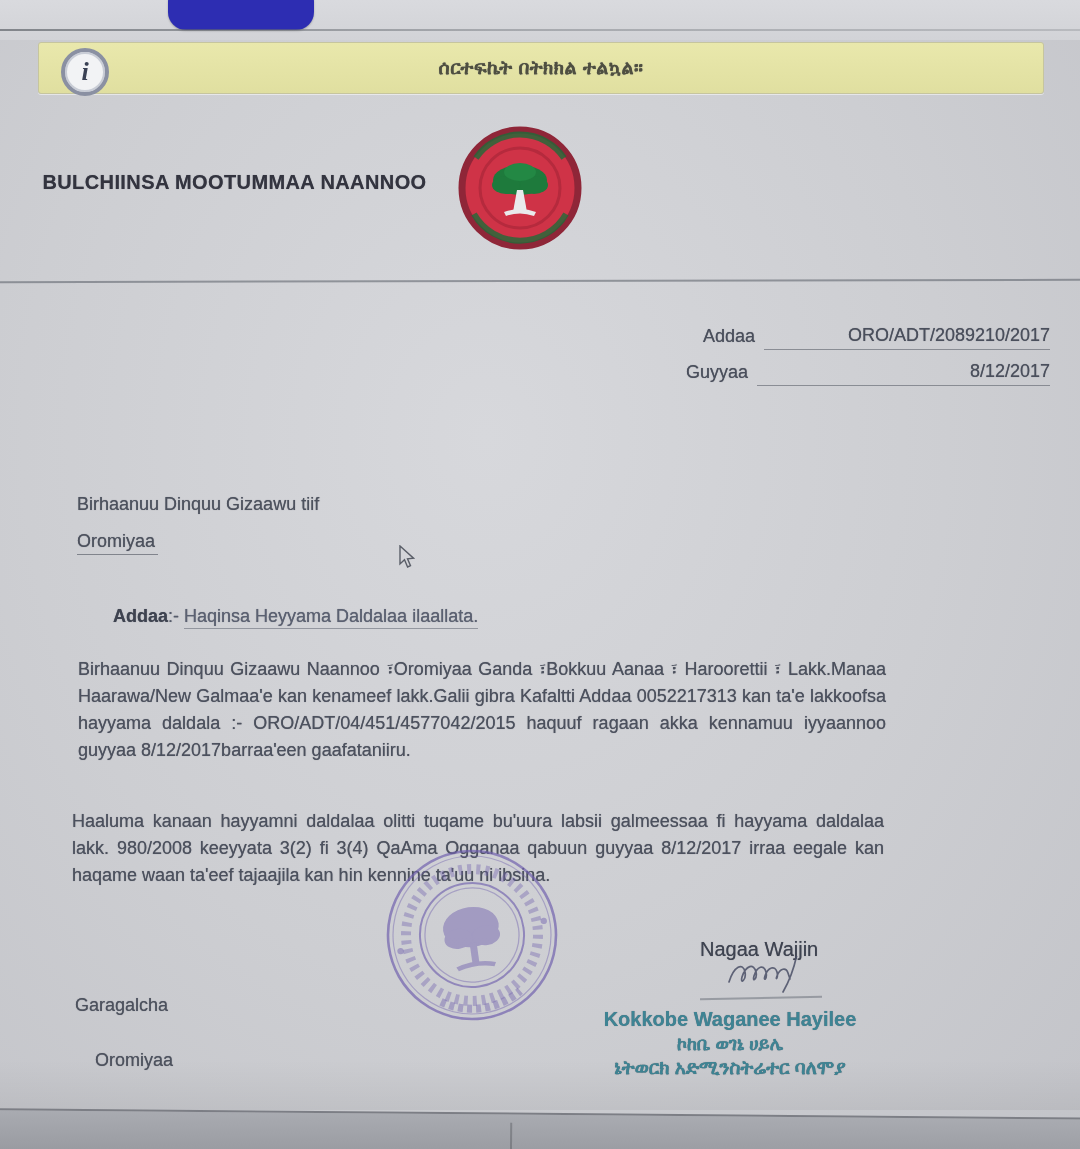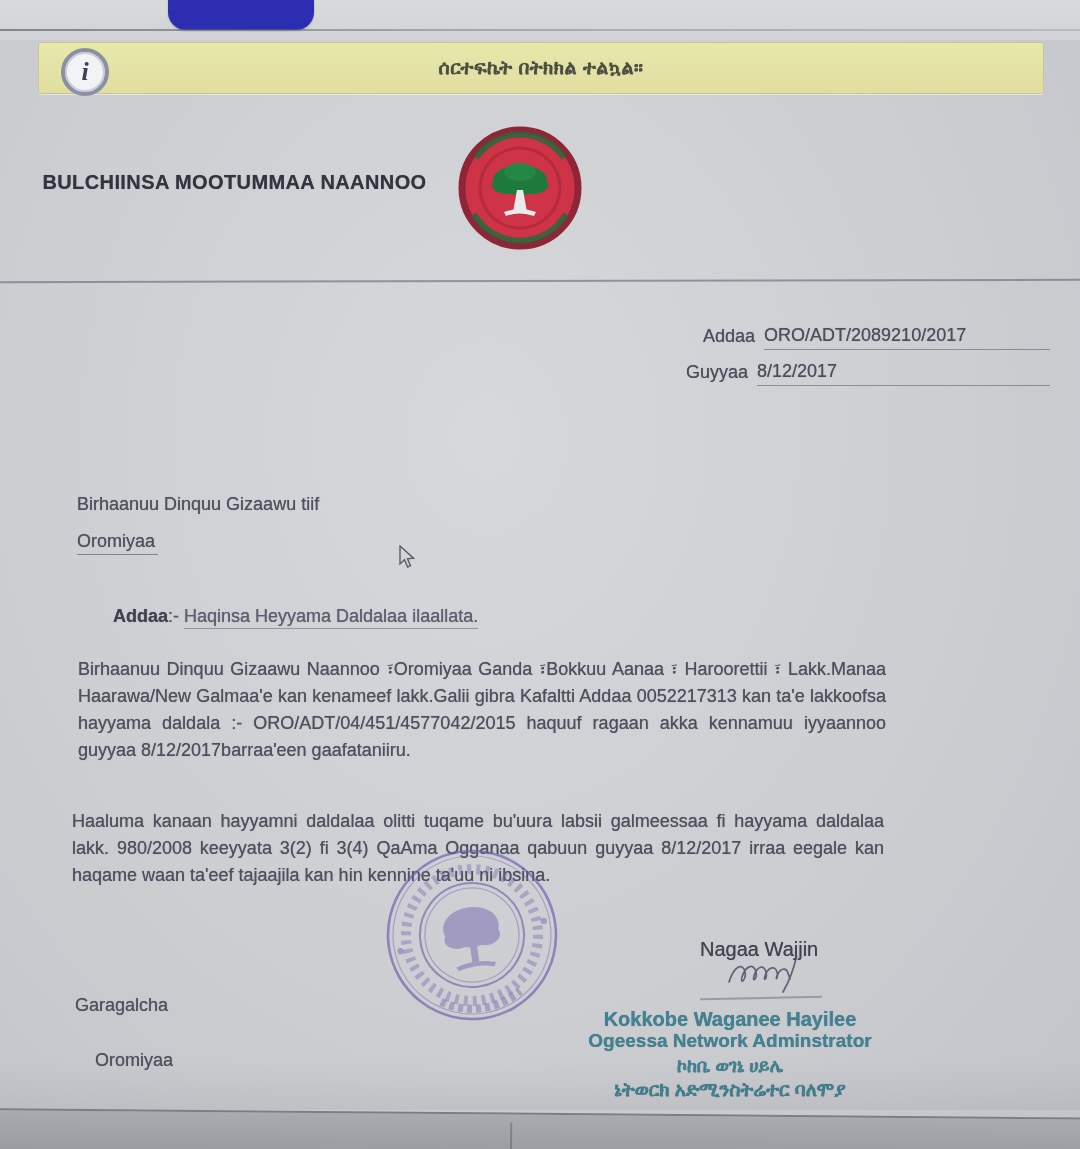"ORO/ADT/2089210/2017" .ref-row .val { text-align: none -> right }
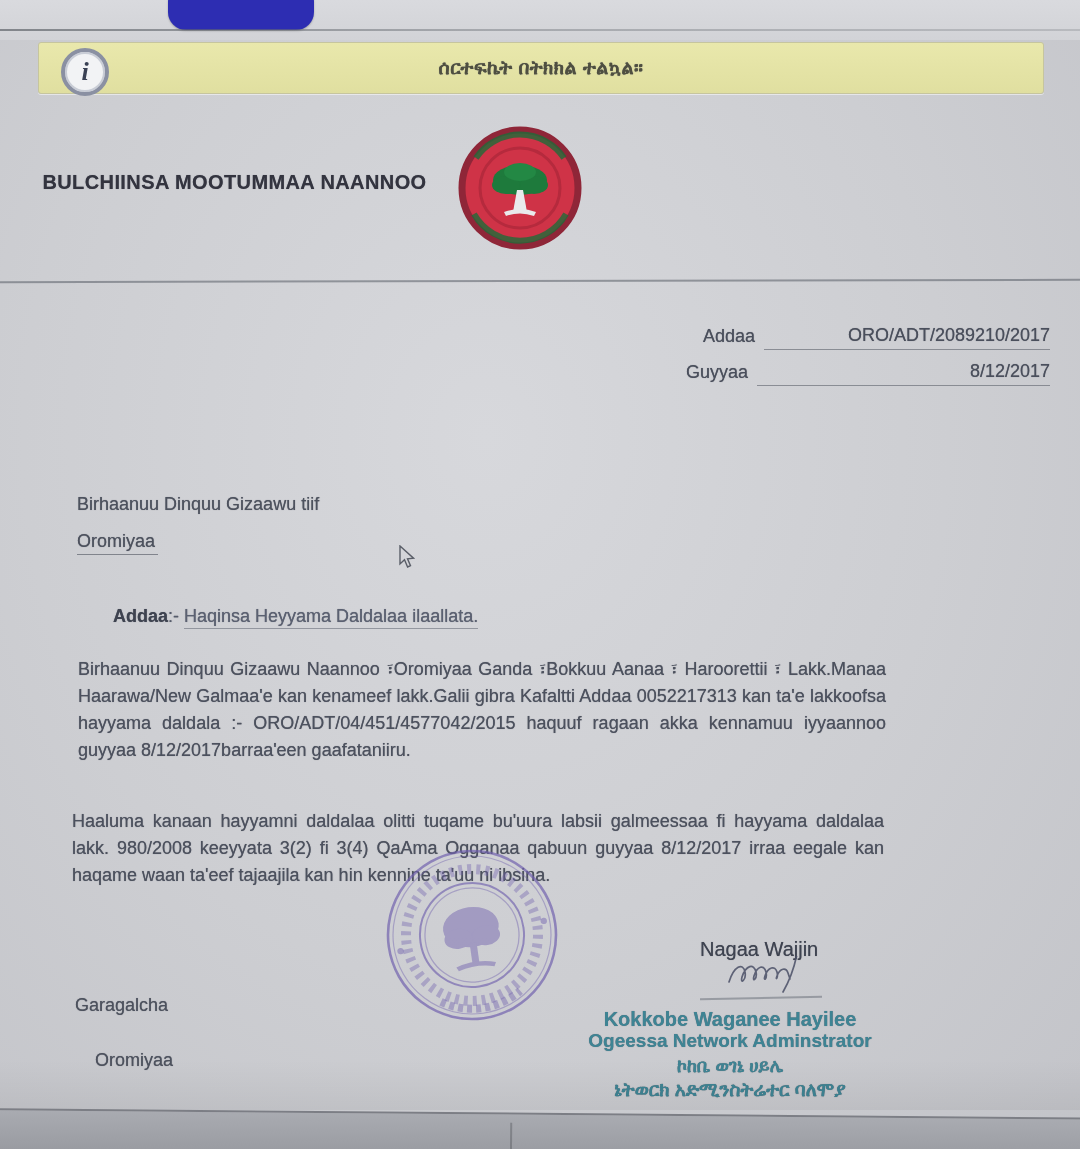"Ogeessa Network Adminstrator" div.tl { html: <div>Ogeessa Network Adminstrator</div> -> none }
